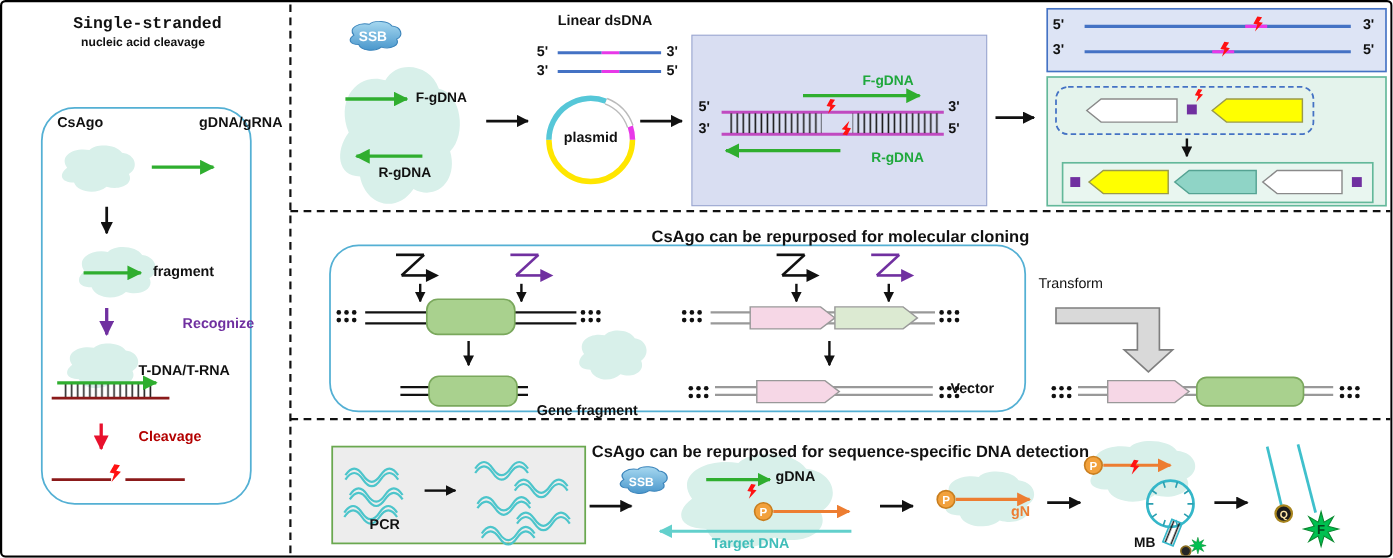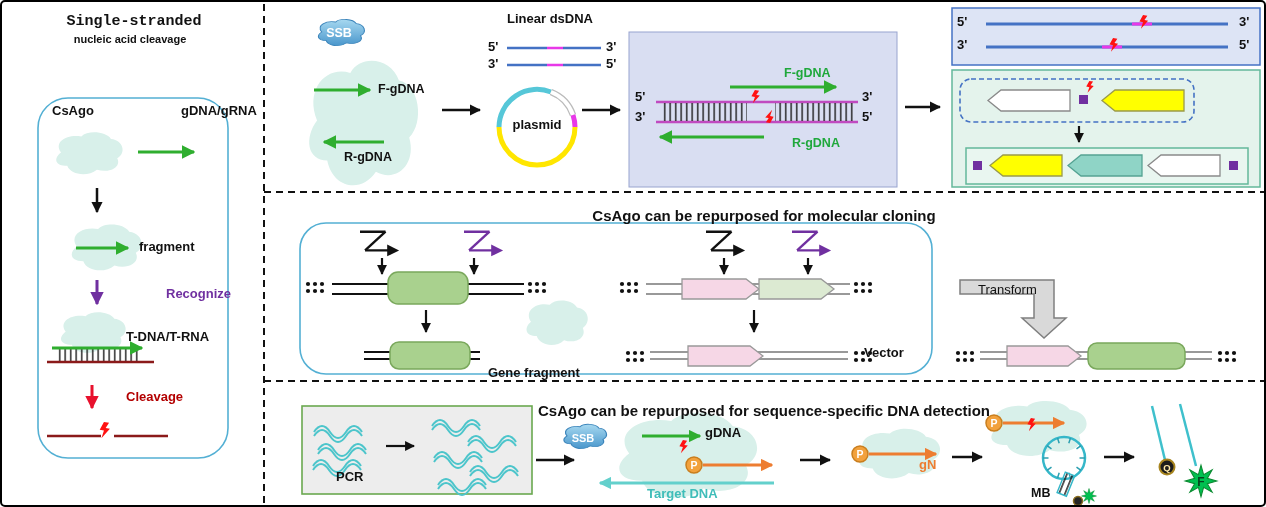"Transform" div.lbl { left: 976px -> 942px; margin-top: 32px -> none }
